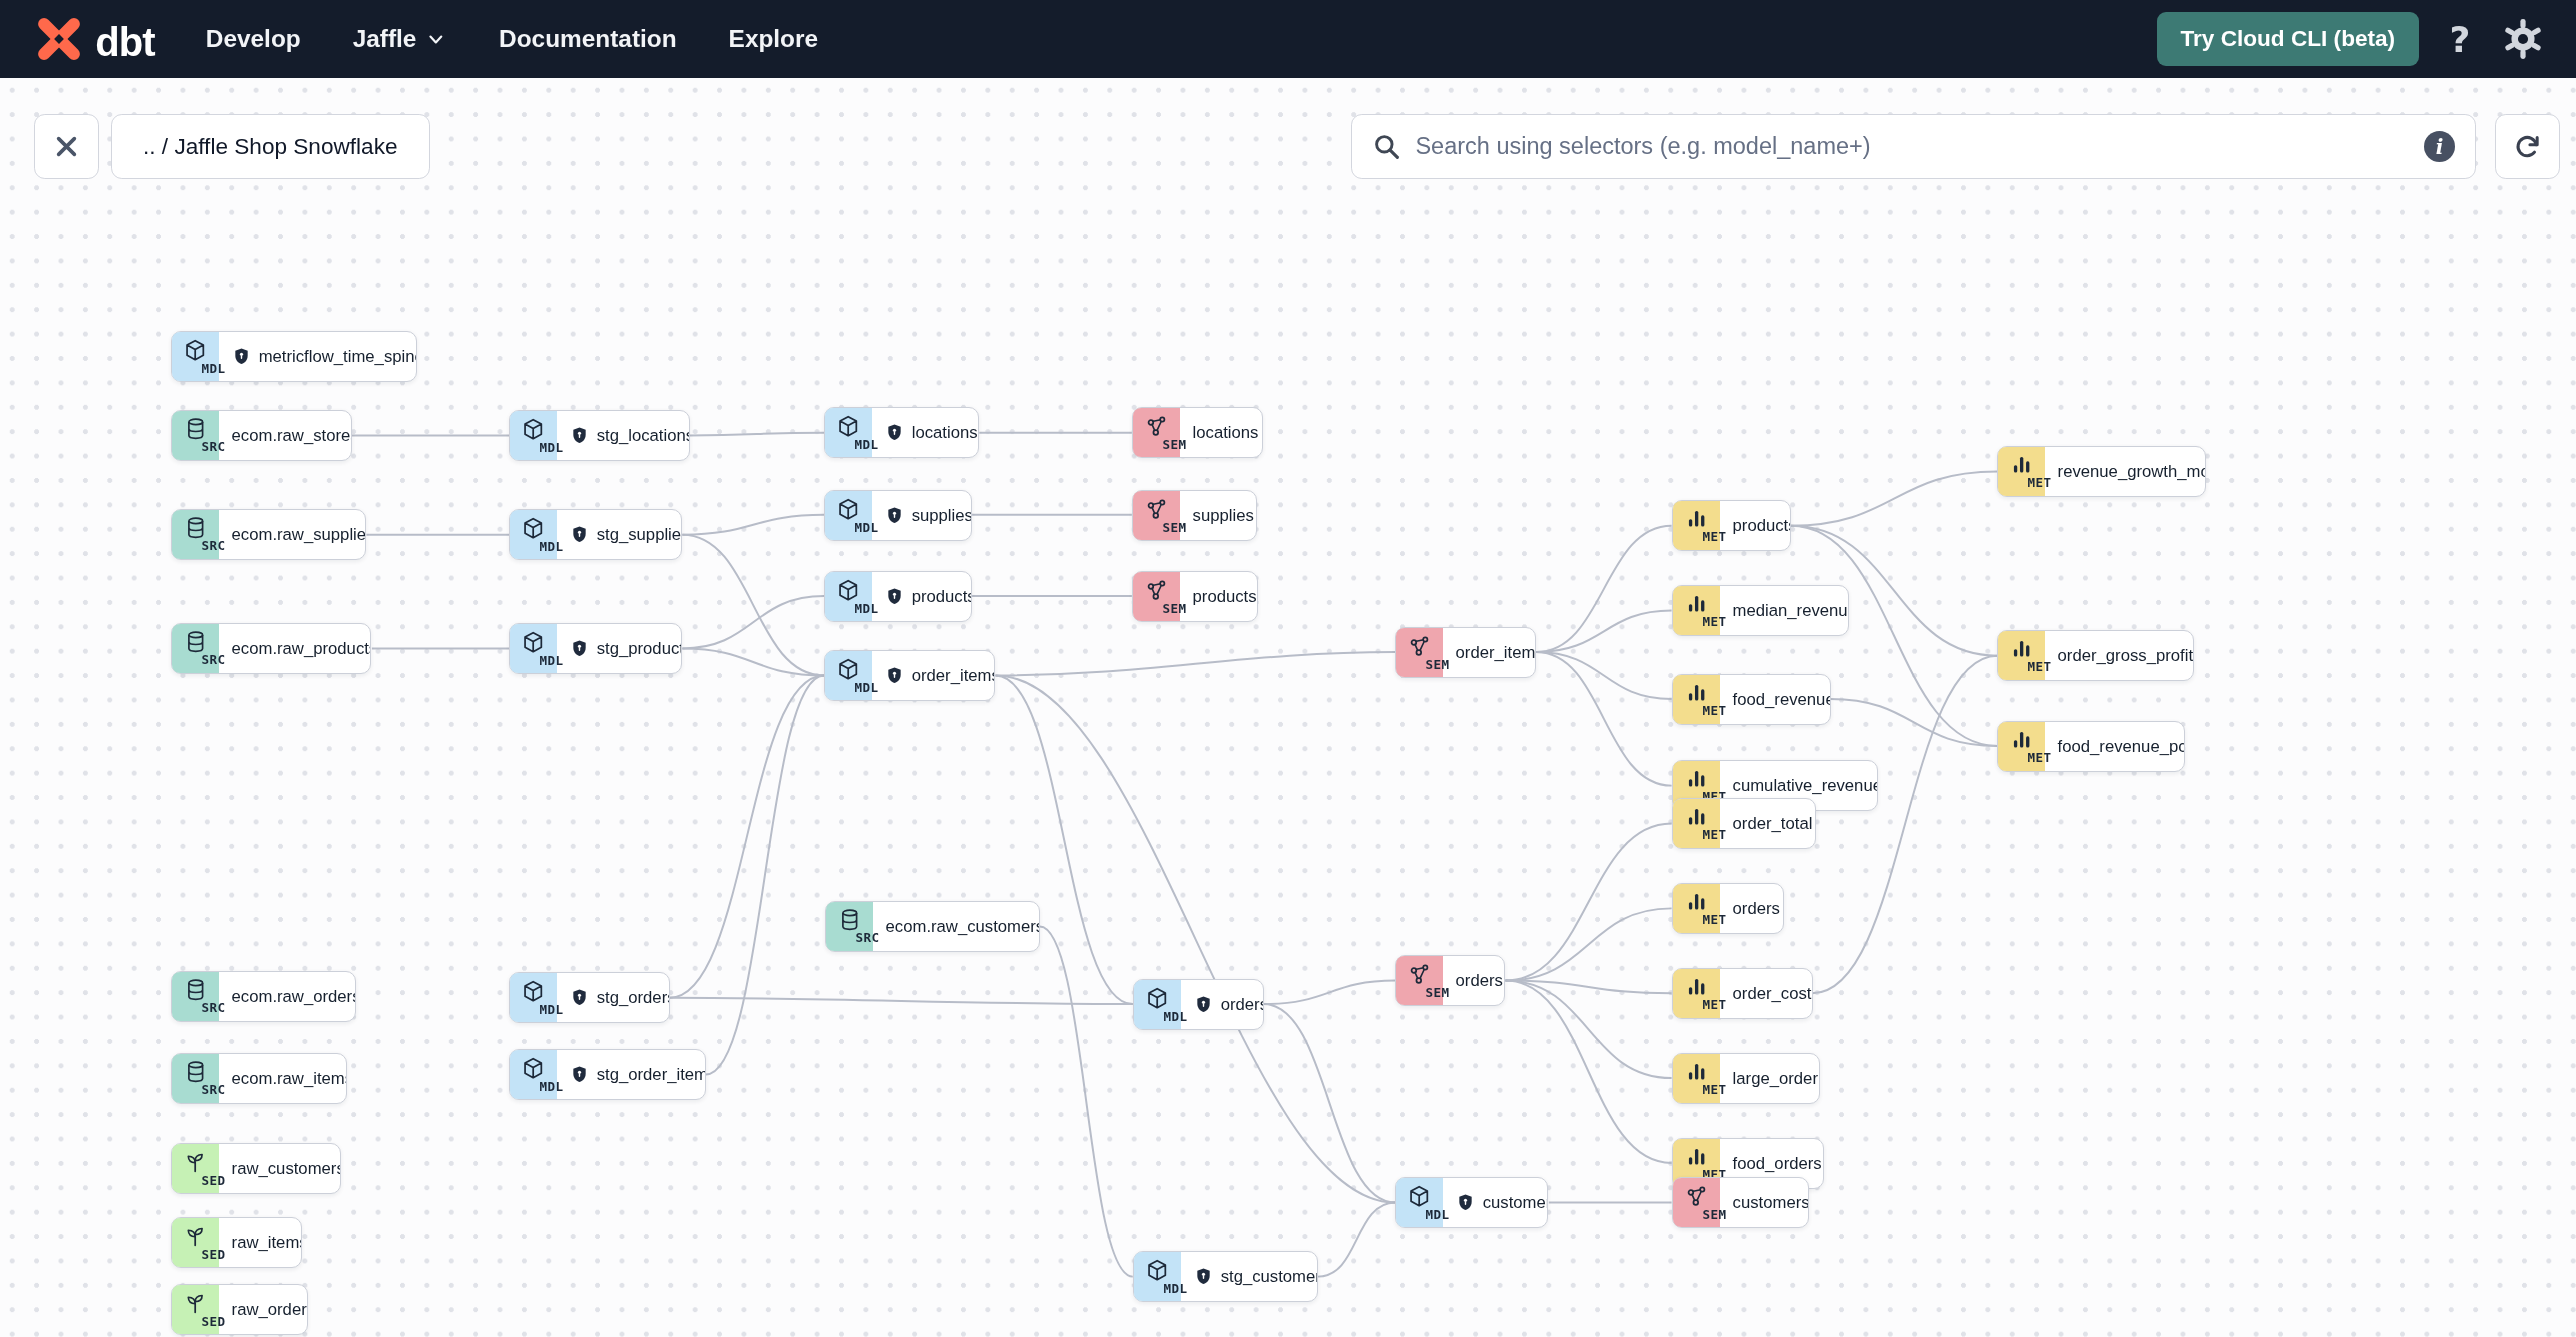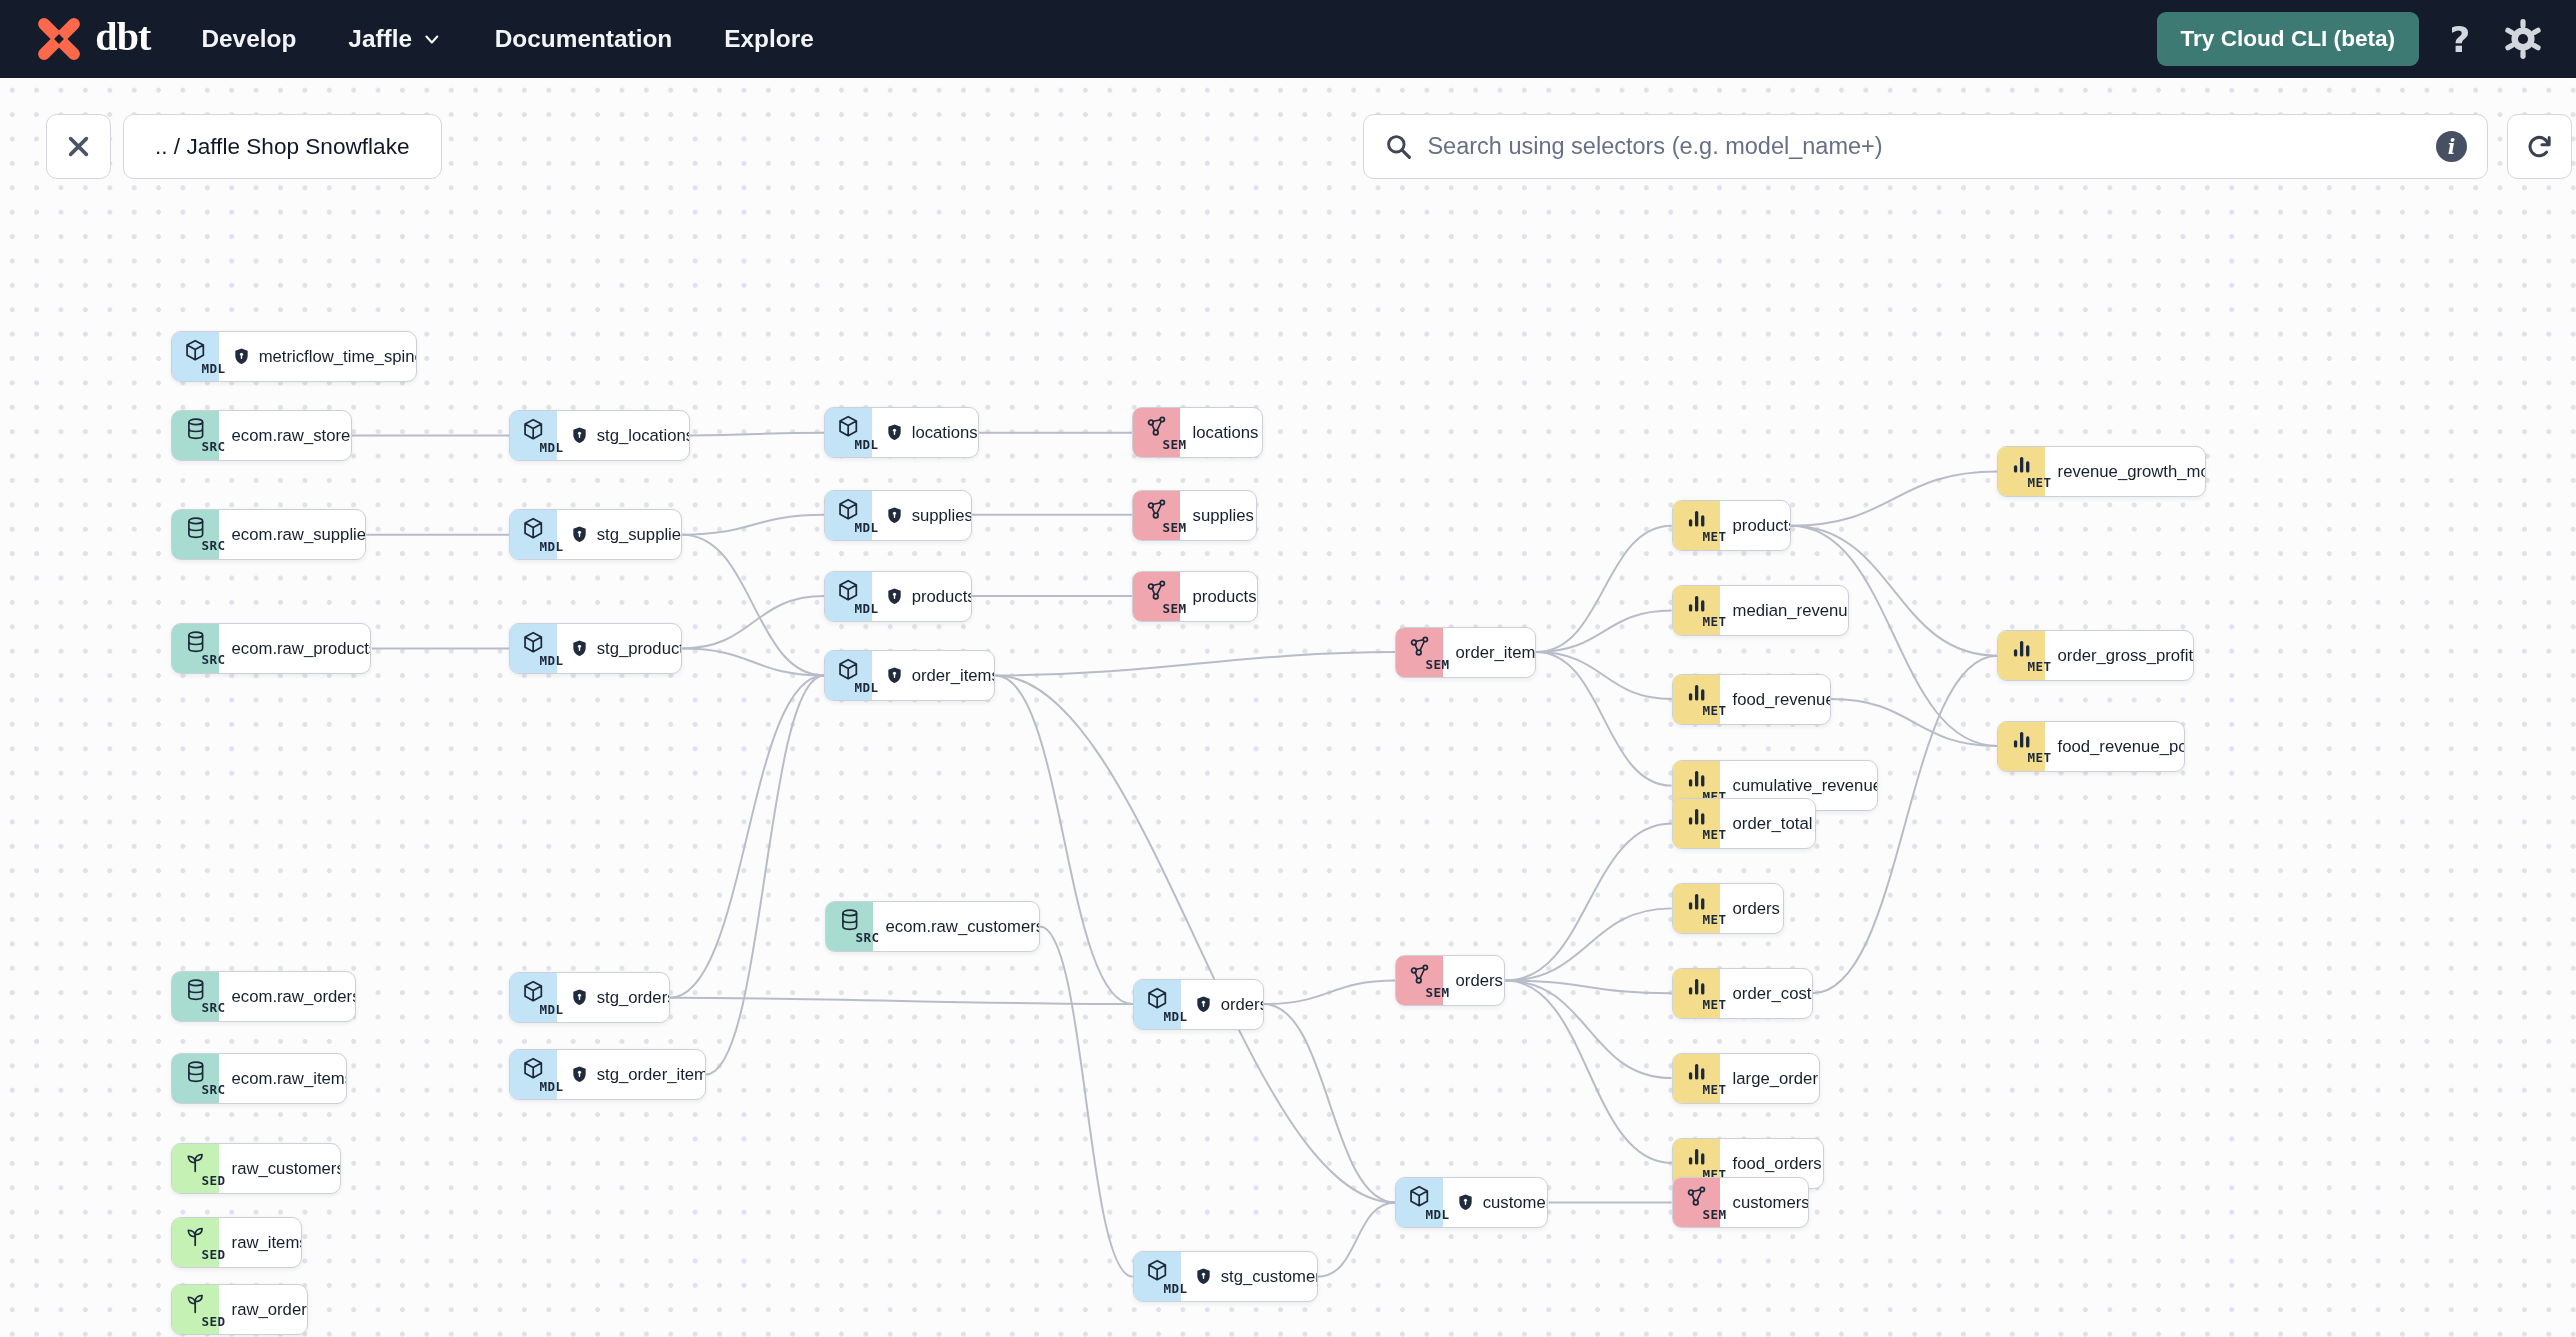"dbt" .brand { align-items: flex-start -> flex-end; font-family: Liberation Serif, serif -> none }
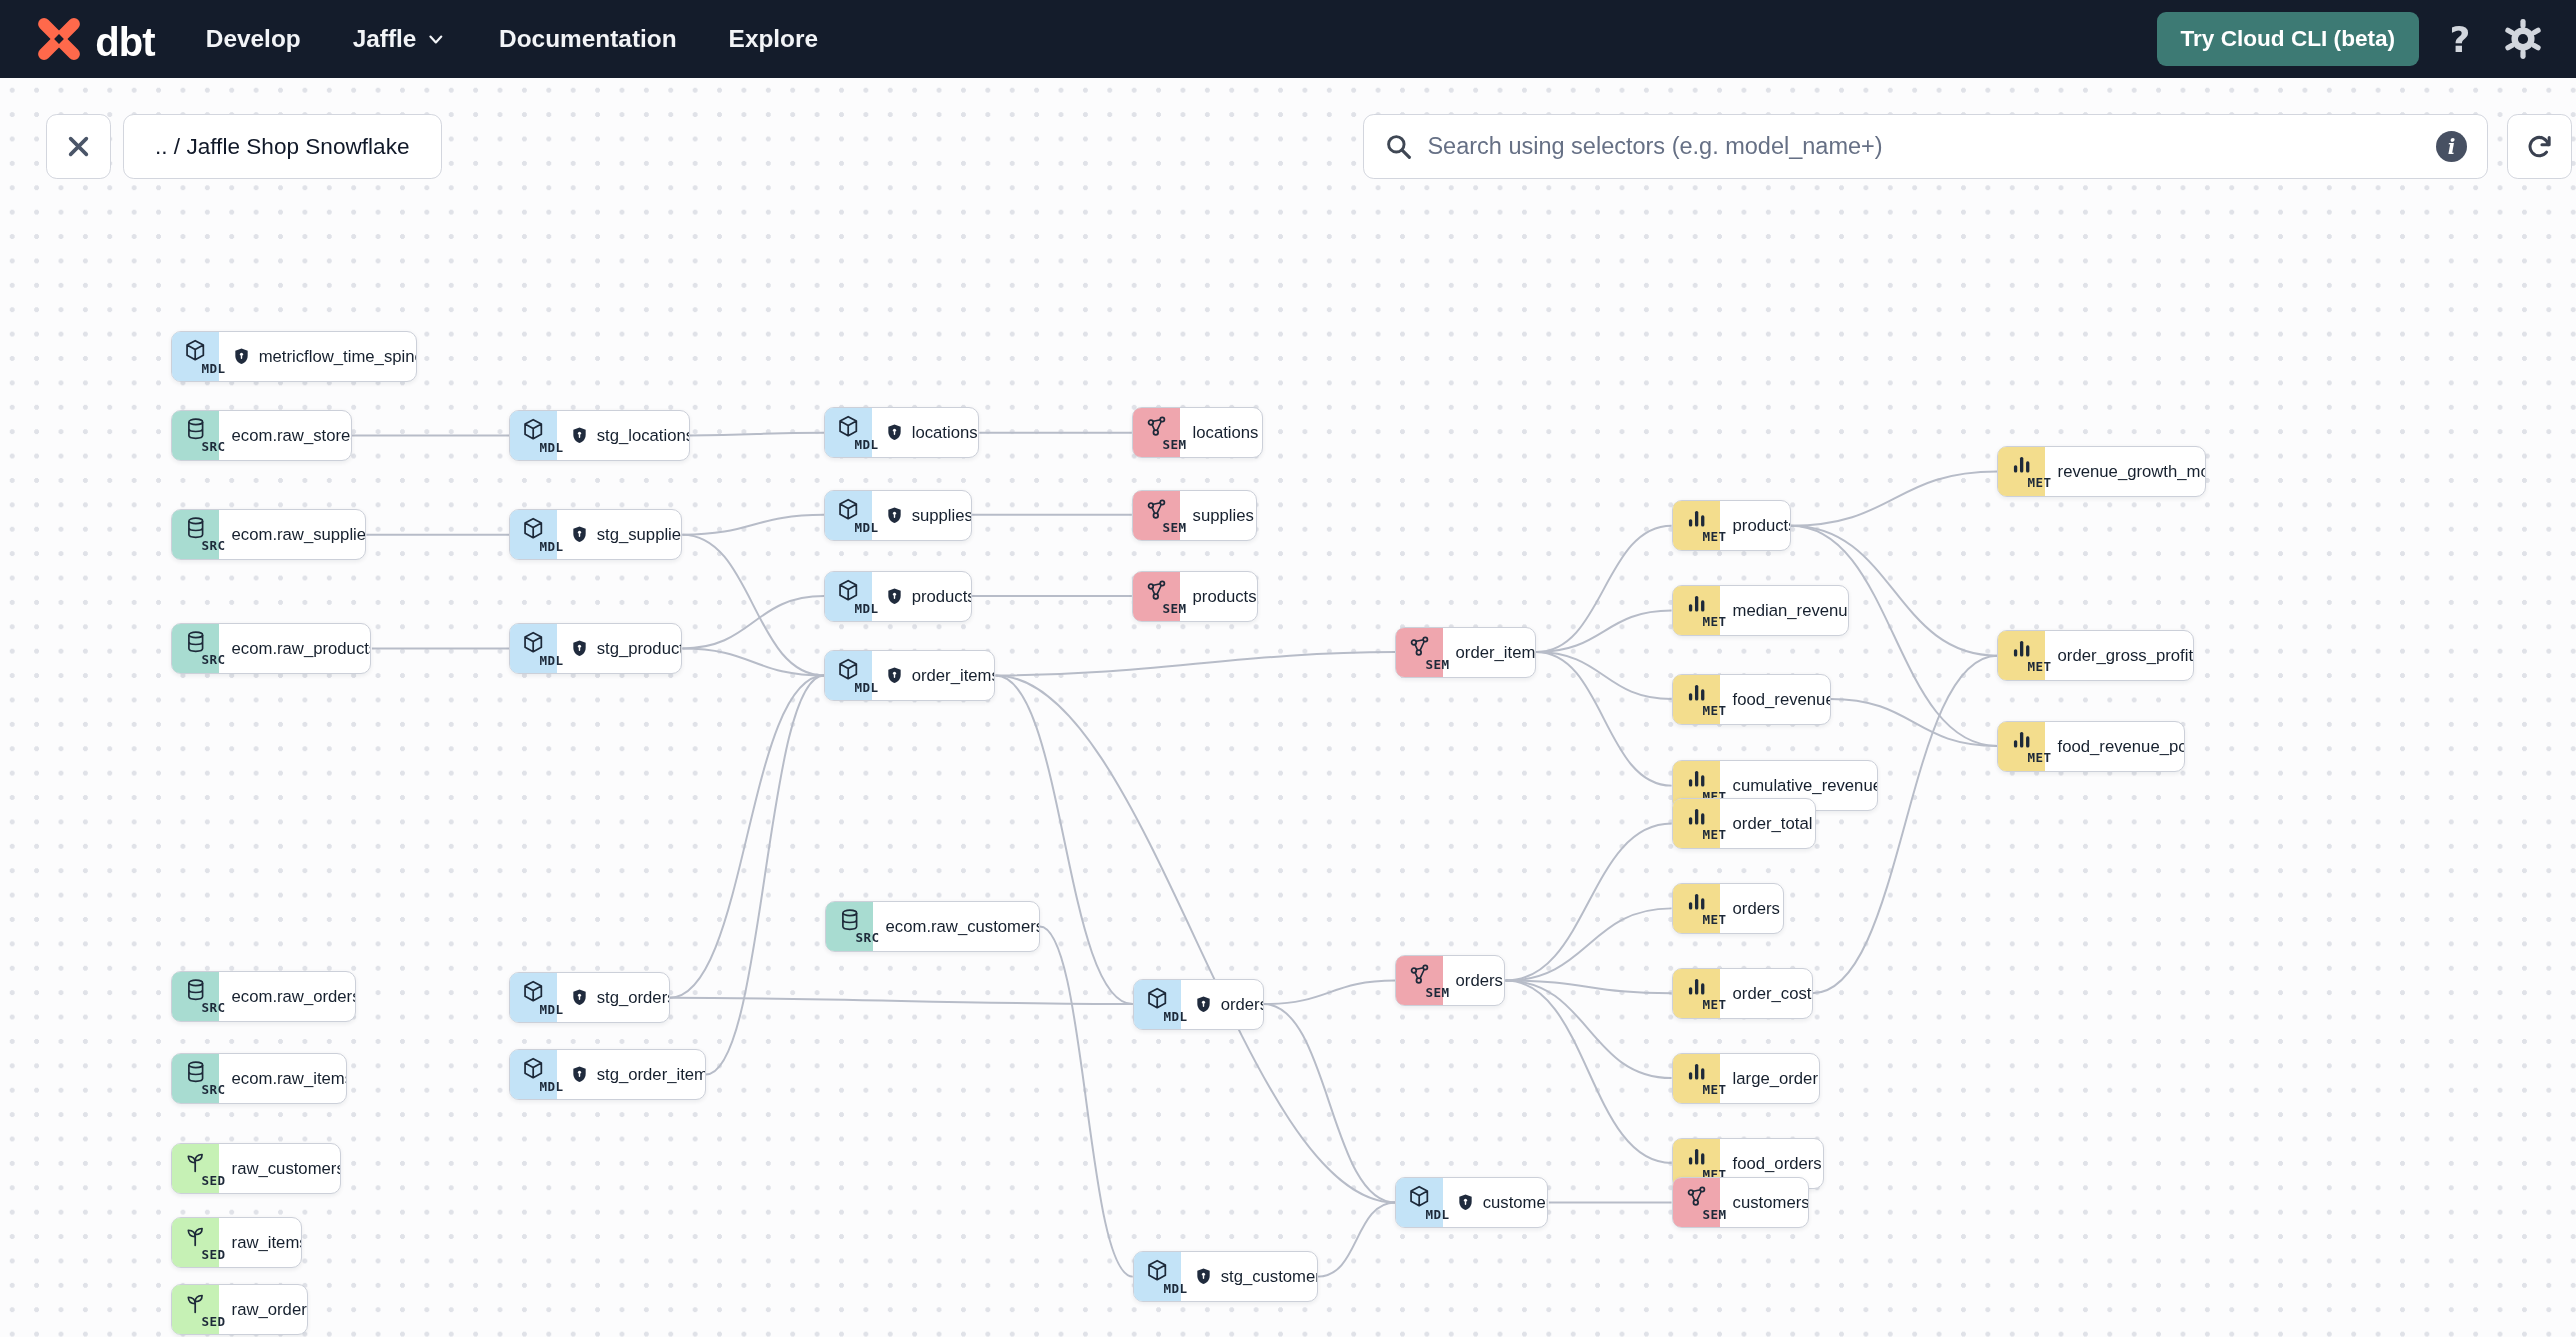".. / Jaffle Shop Snowflake" .toolbar { left: 12px -> 0 }
